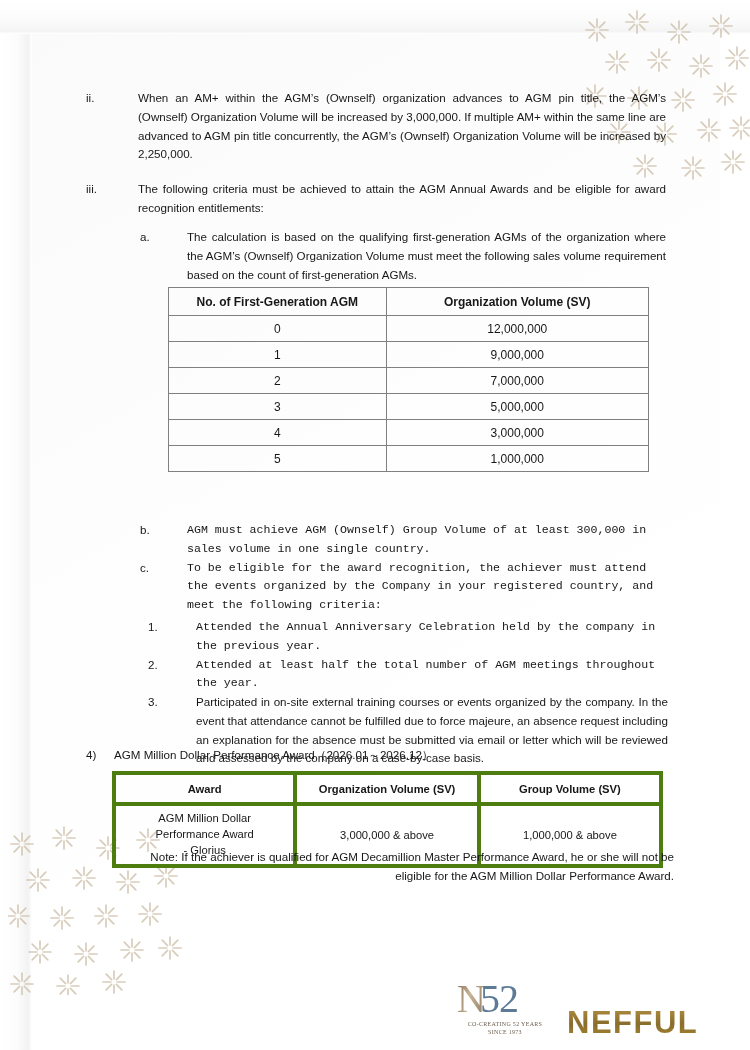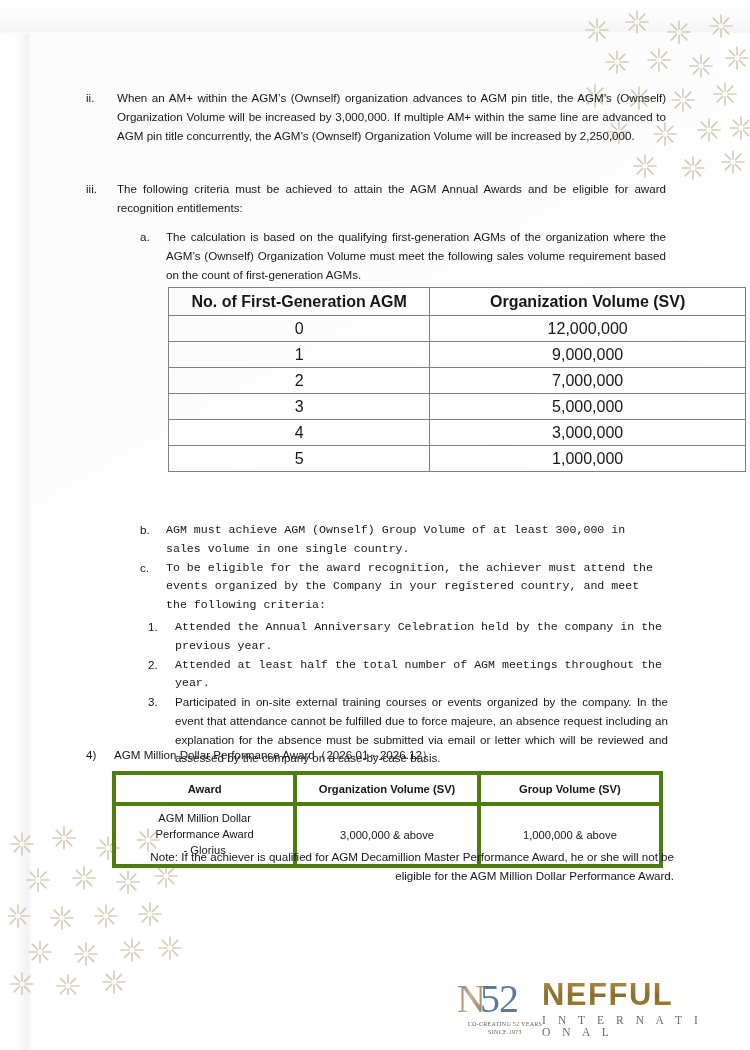"ii." .para-row { gap: none -> 21px }
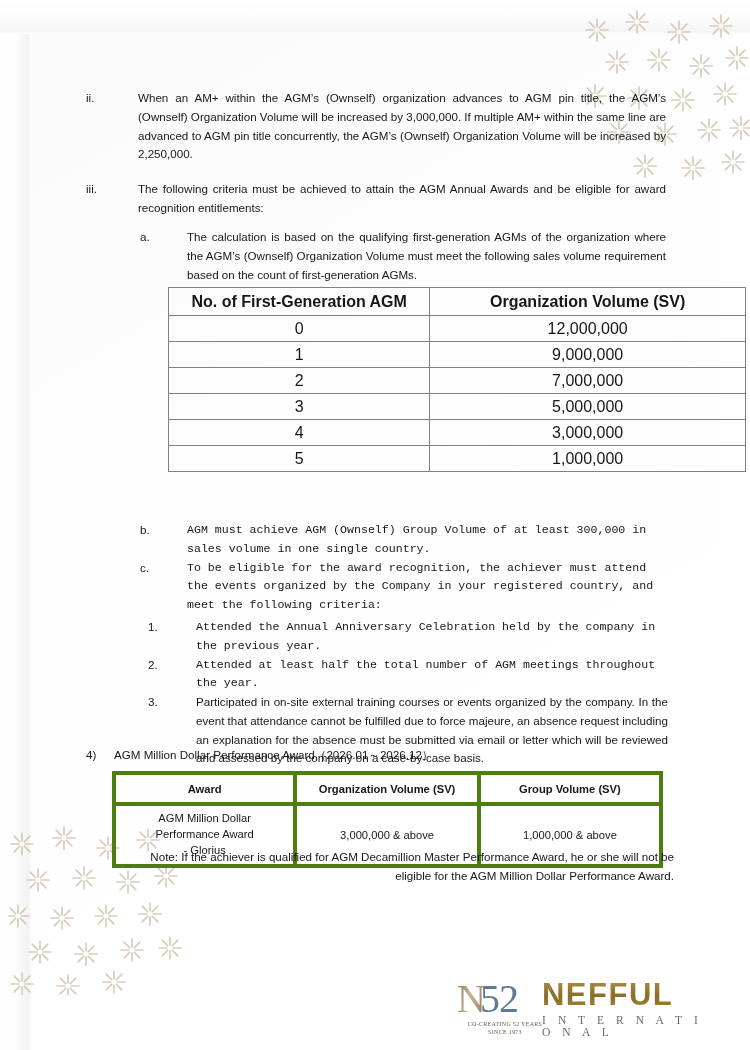"No. of First-Generation AGM" .tbl1 { font-size: 16px -> 12px; width: 578px -> 481px }
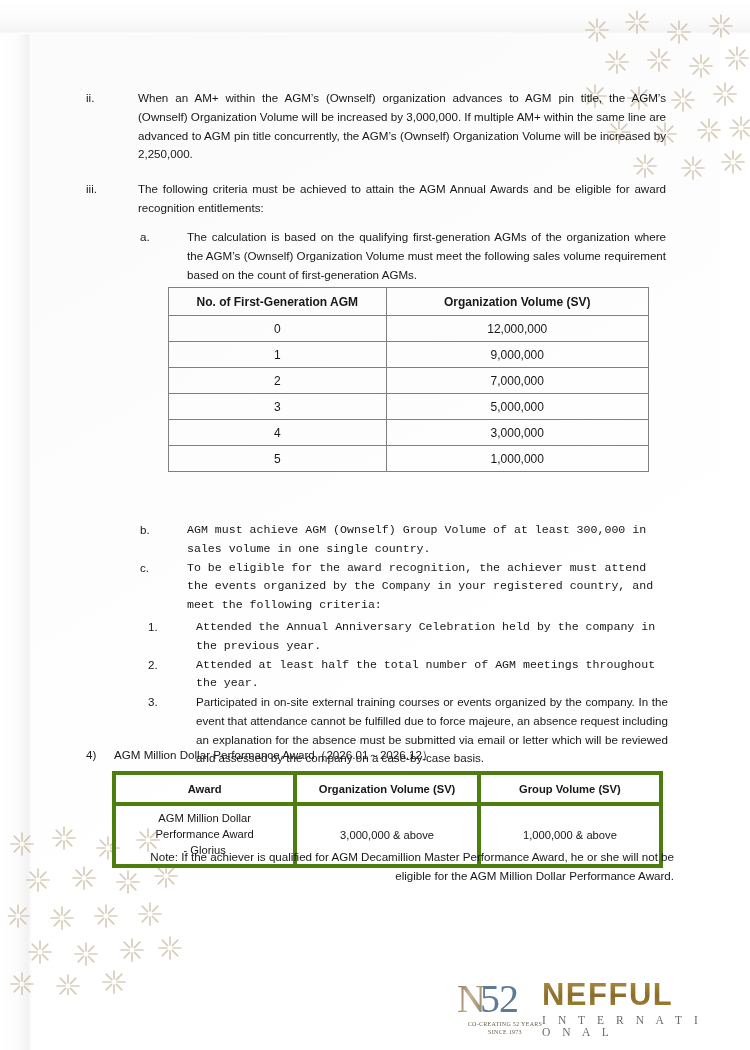"I N T E R" div.logo-international { html: <div>I N T E R N A T I O N A L</div> -> none }
